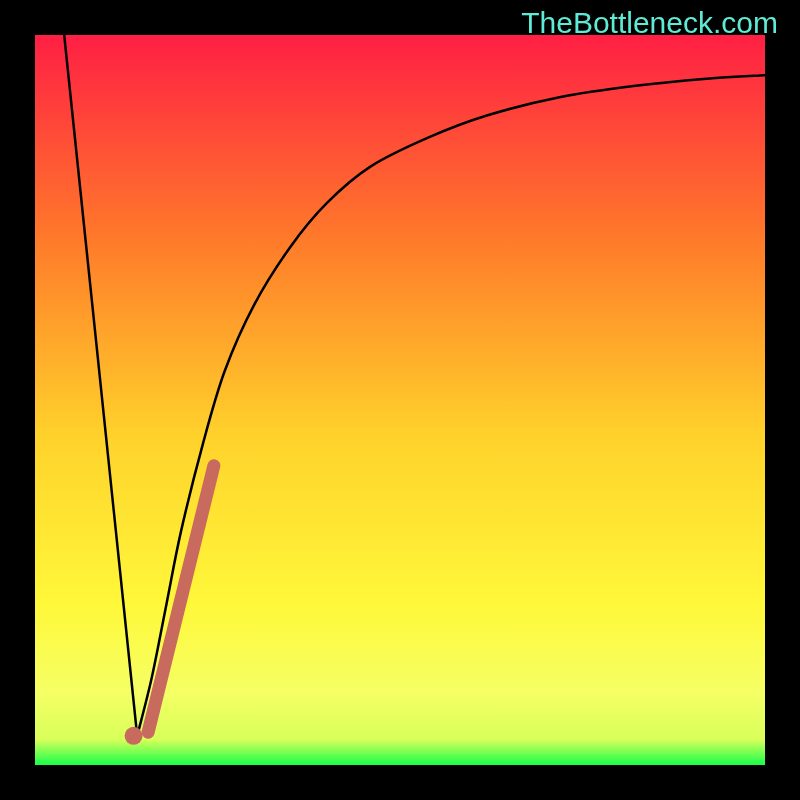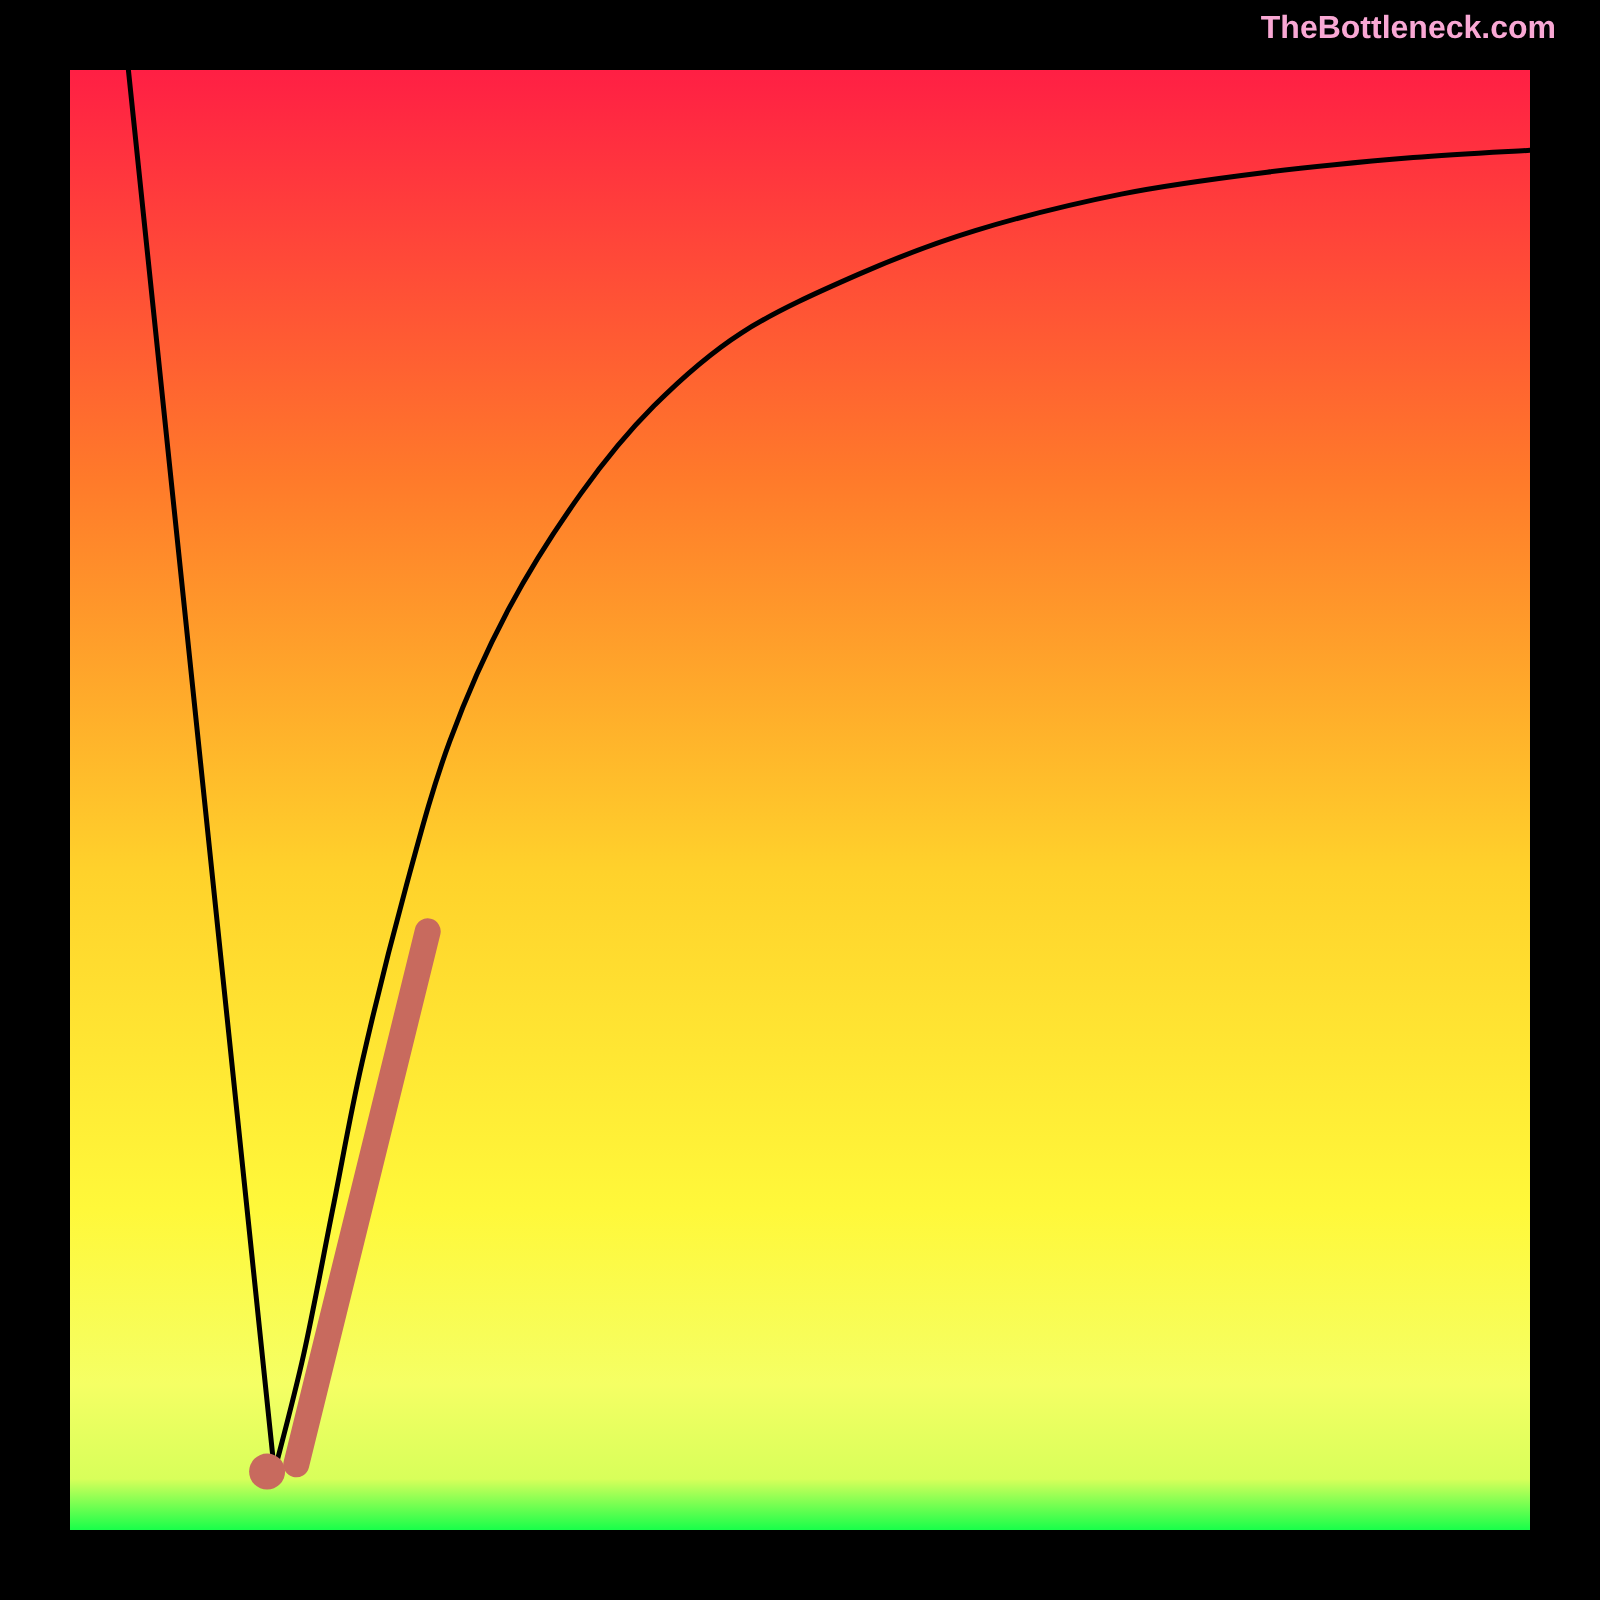"TheBottleneck.com" .attribution { color: #f9a8d4 -> #5eead4; font-size: 16px -> 30px; font-weight: 700 -> 400 }
